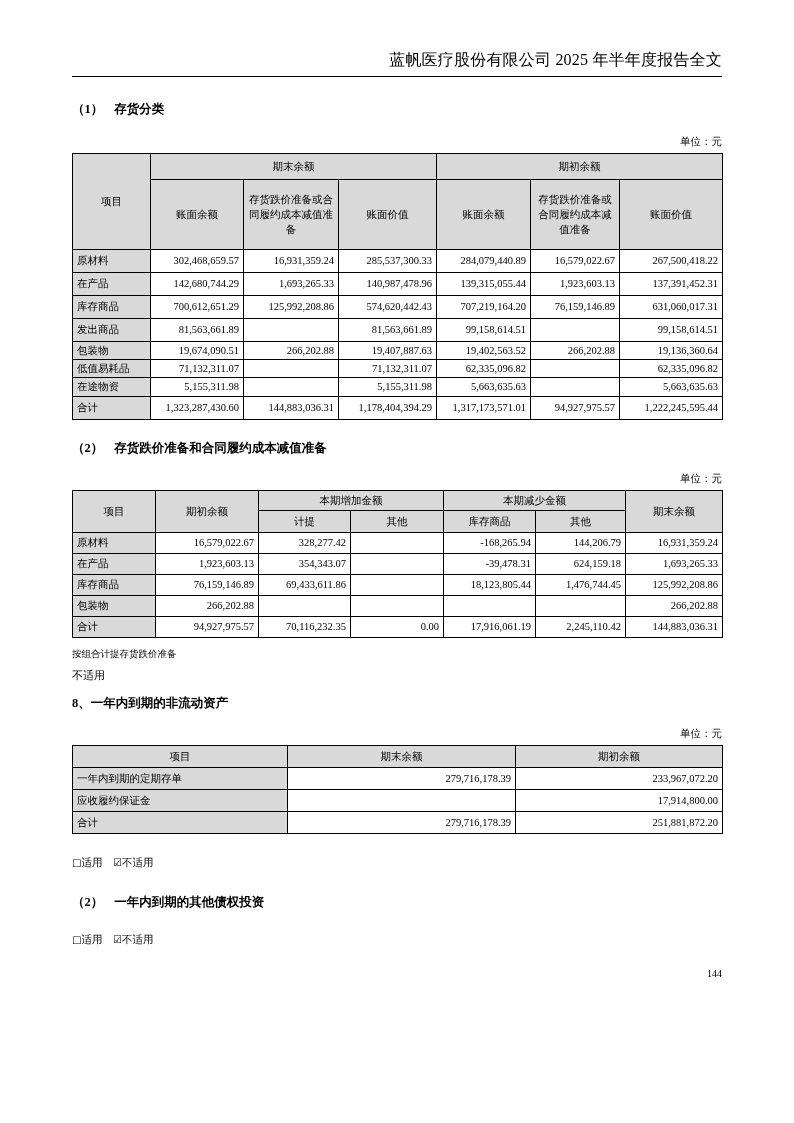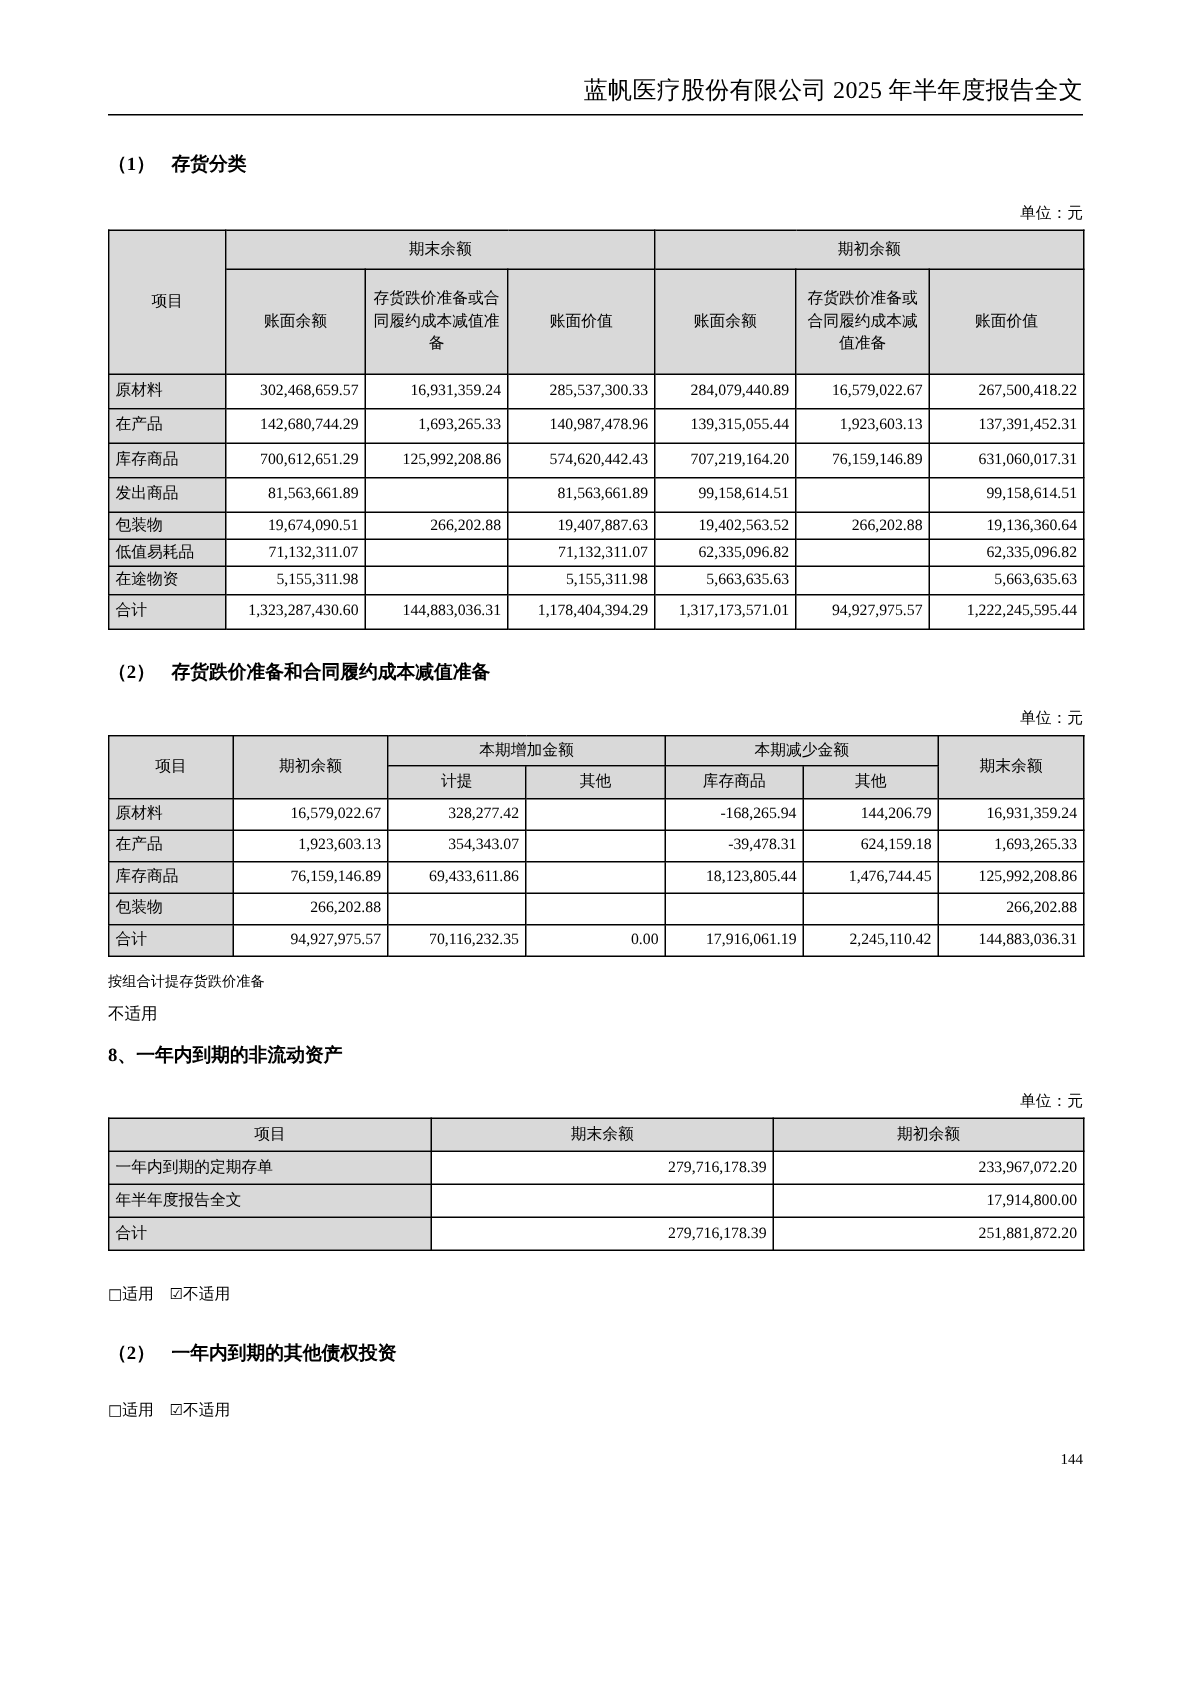"年半年度报告全文" td.lbl { text: 年半年度报告全文 -> 应收履约保证金 }
